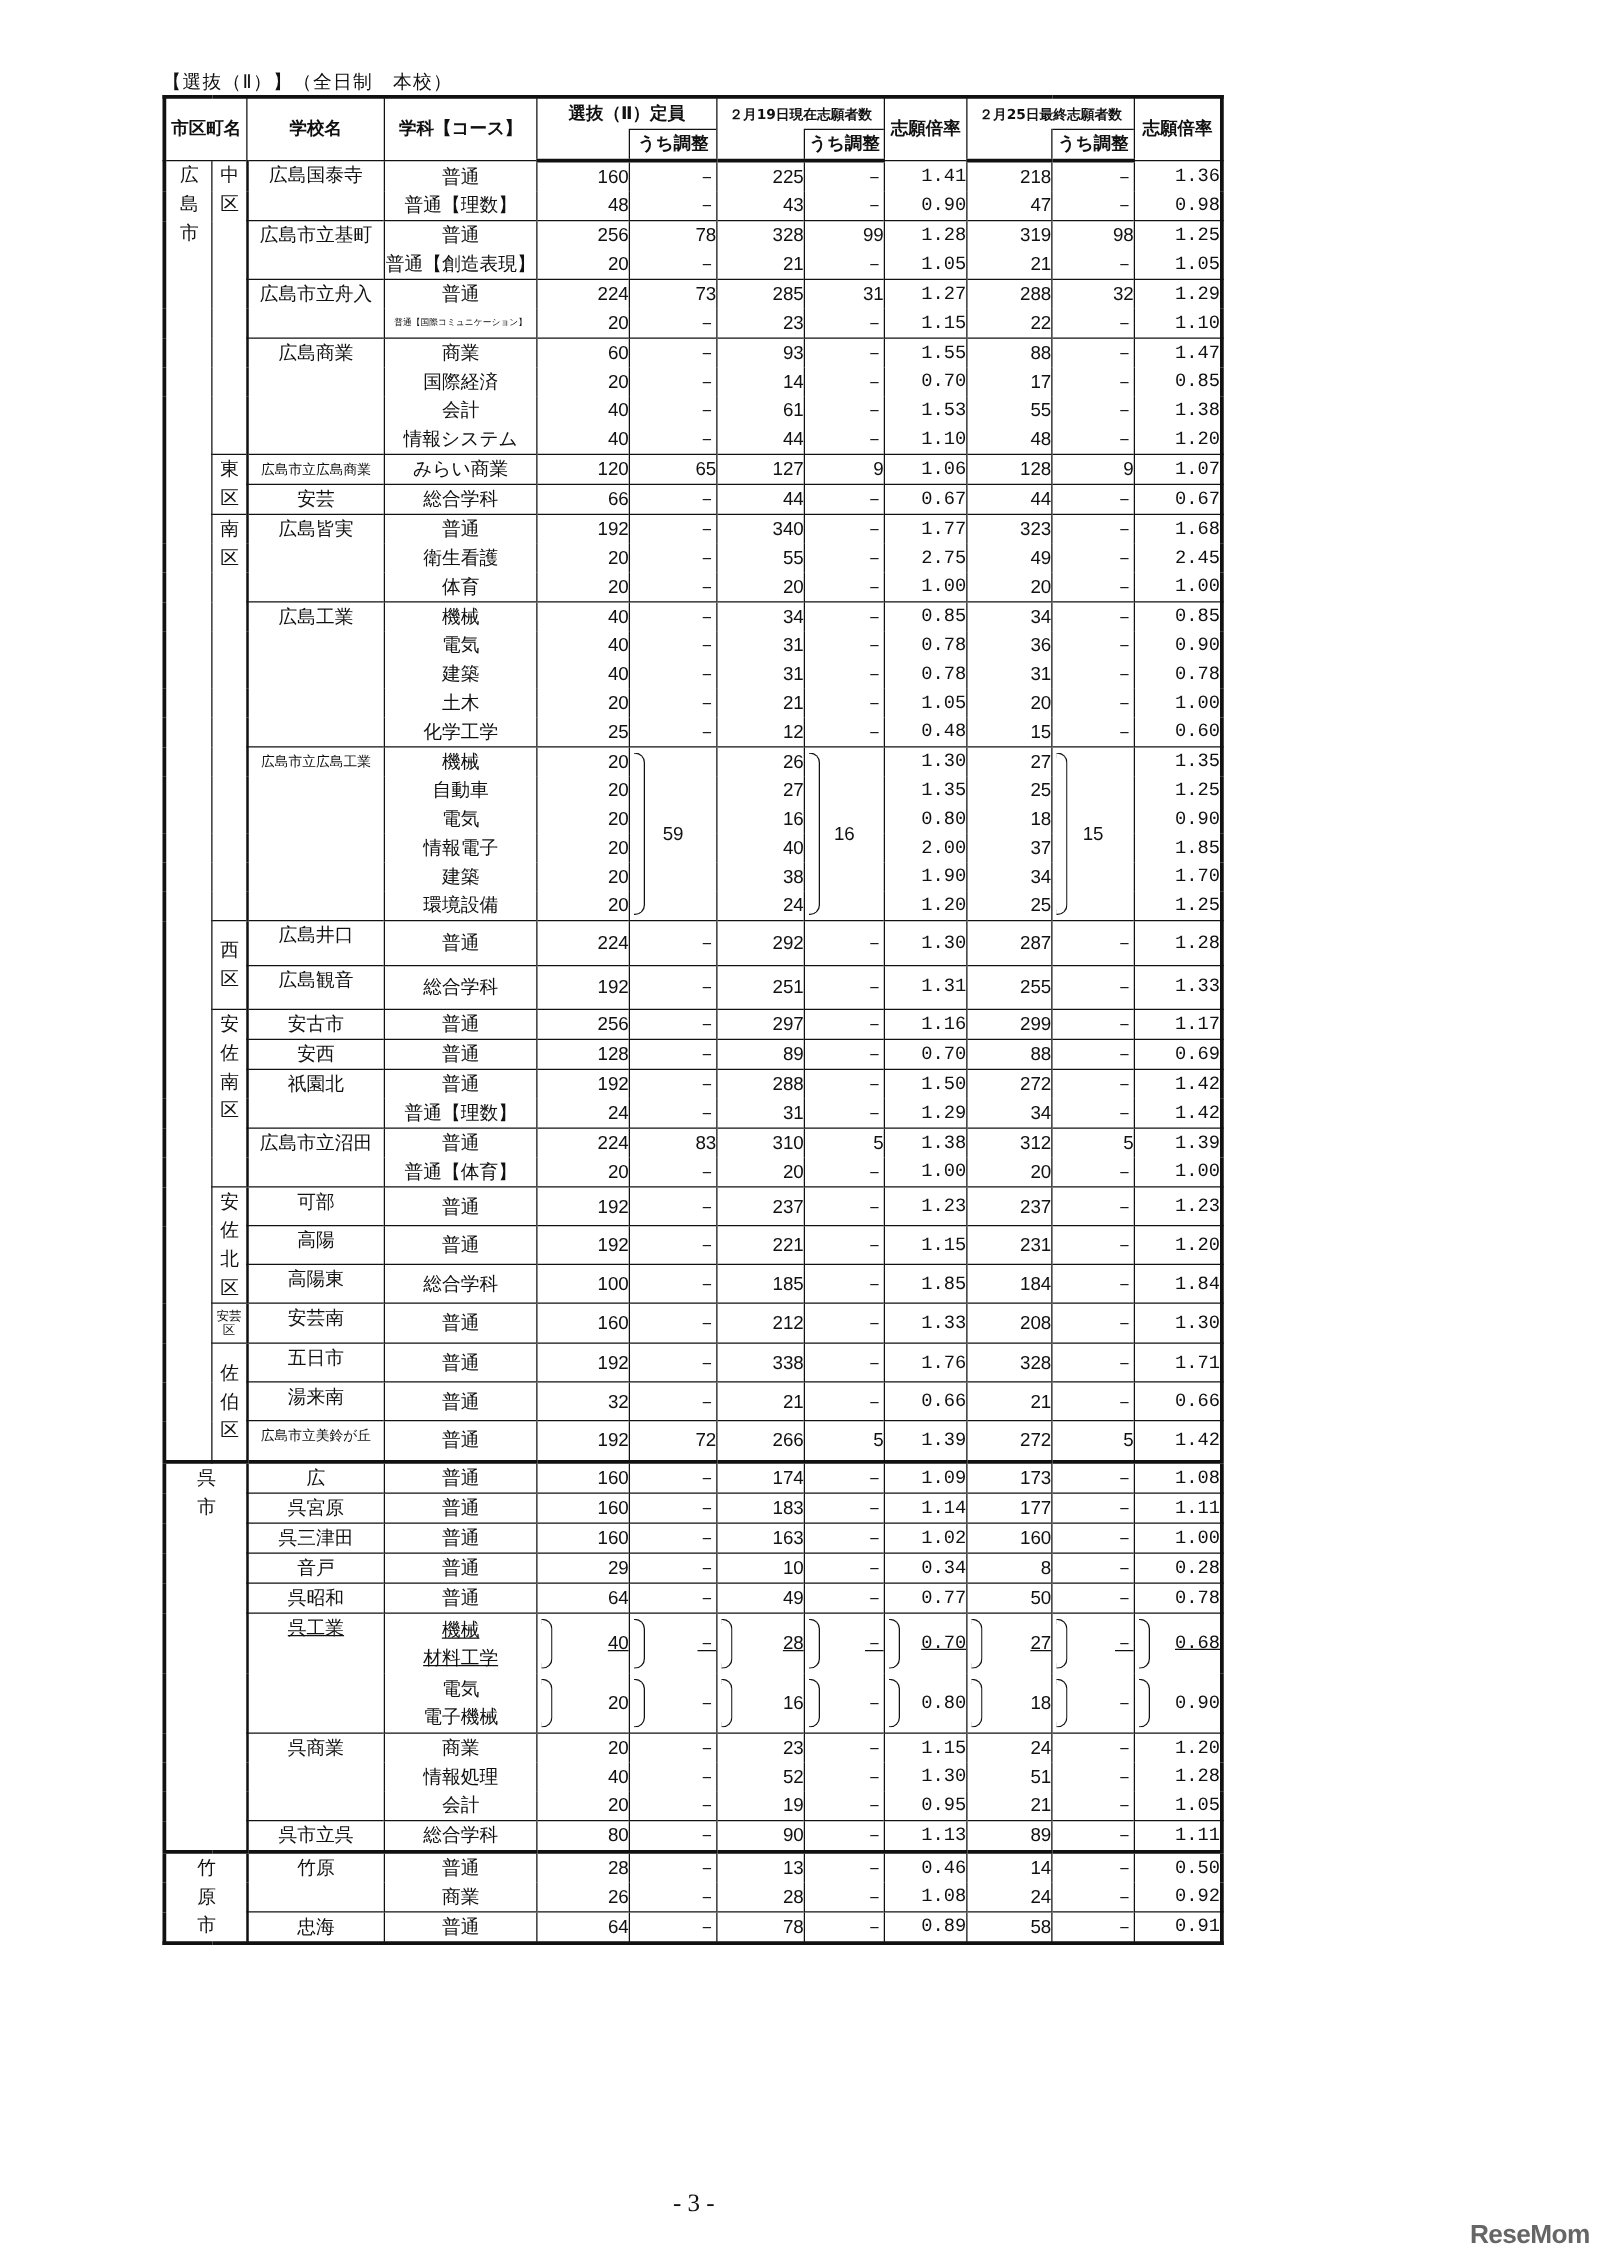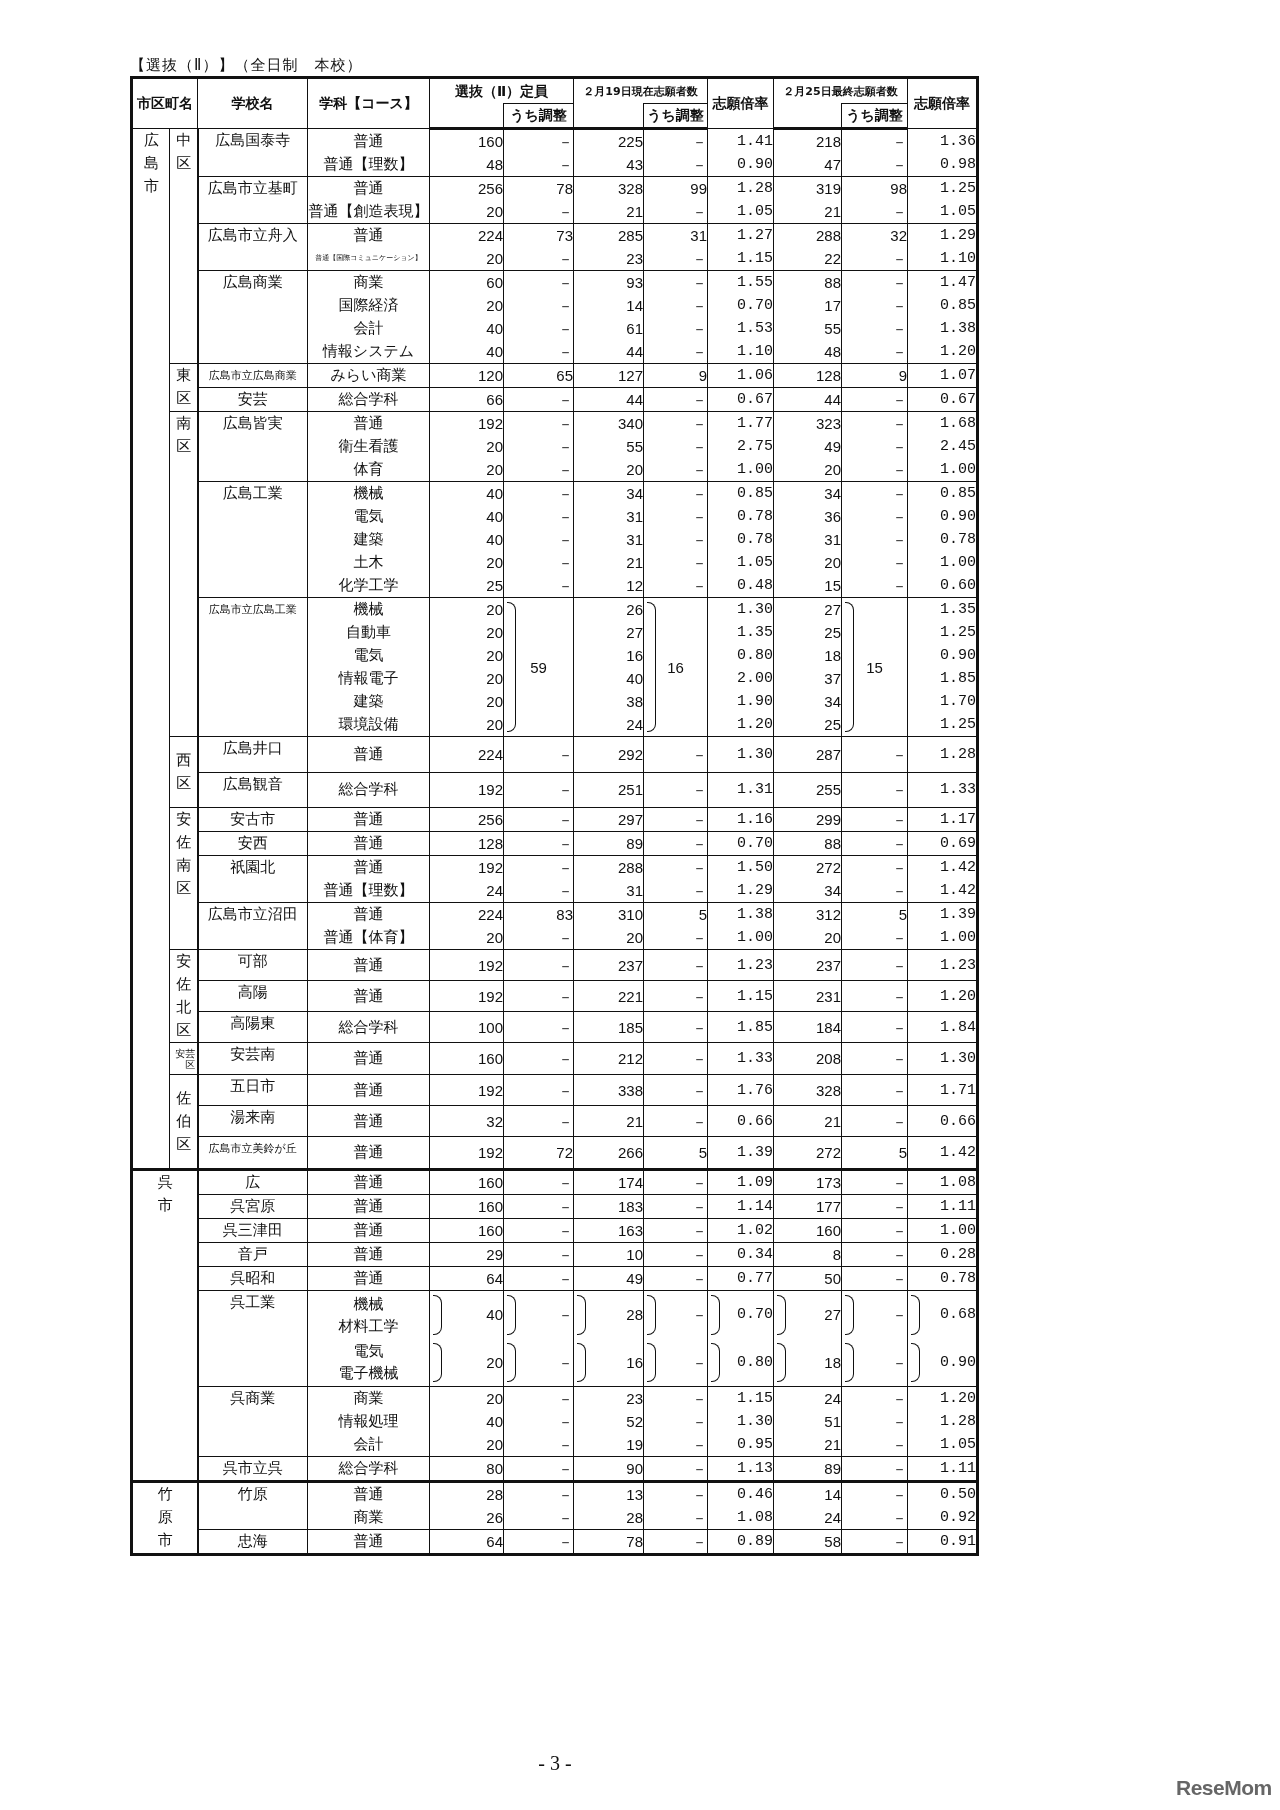"中区" td.ward { text-align: right -> center }
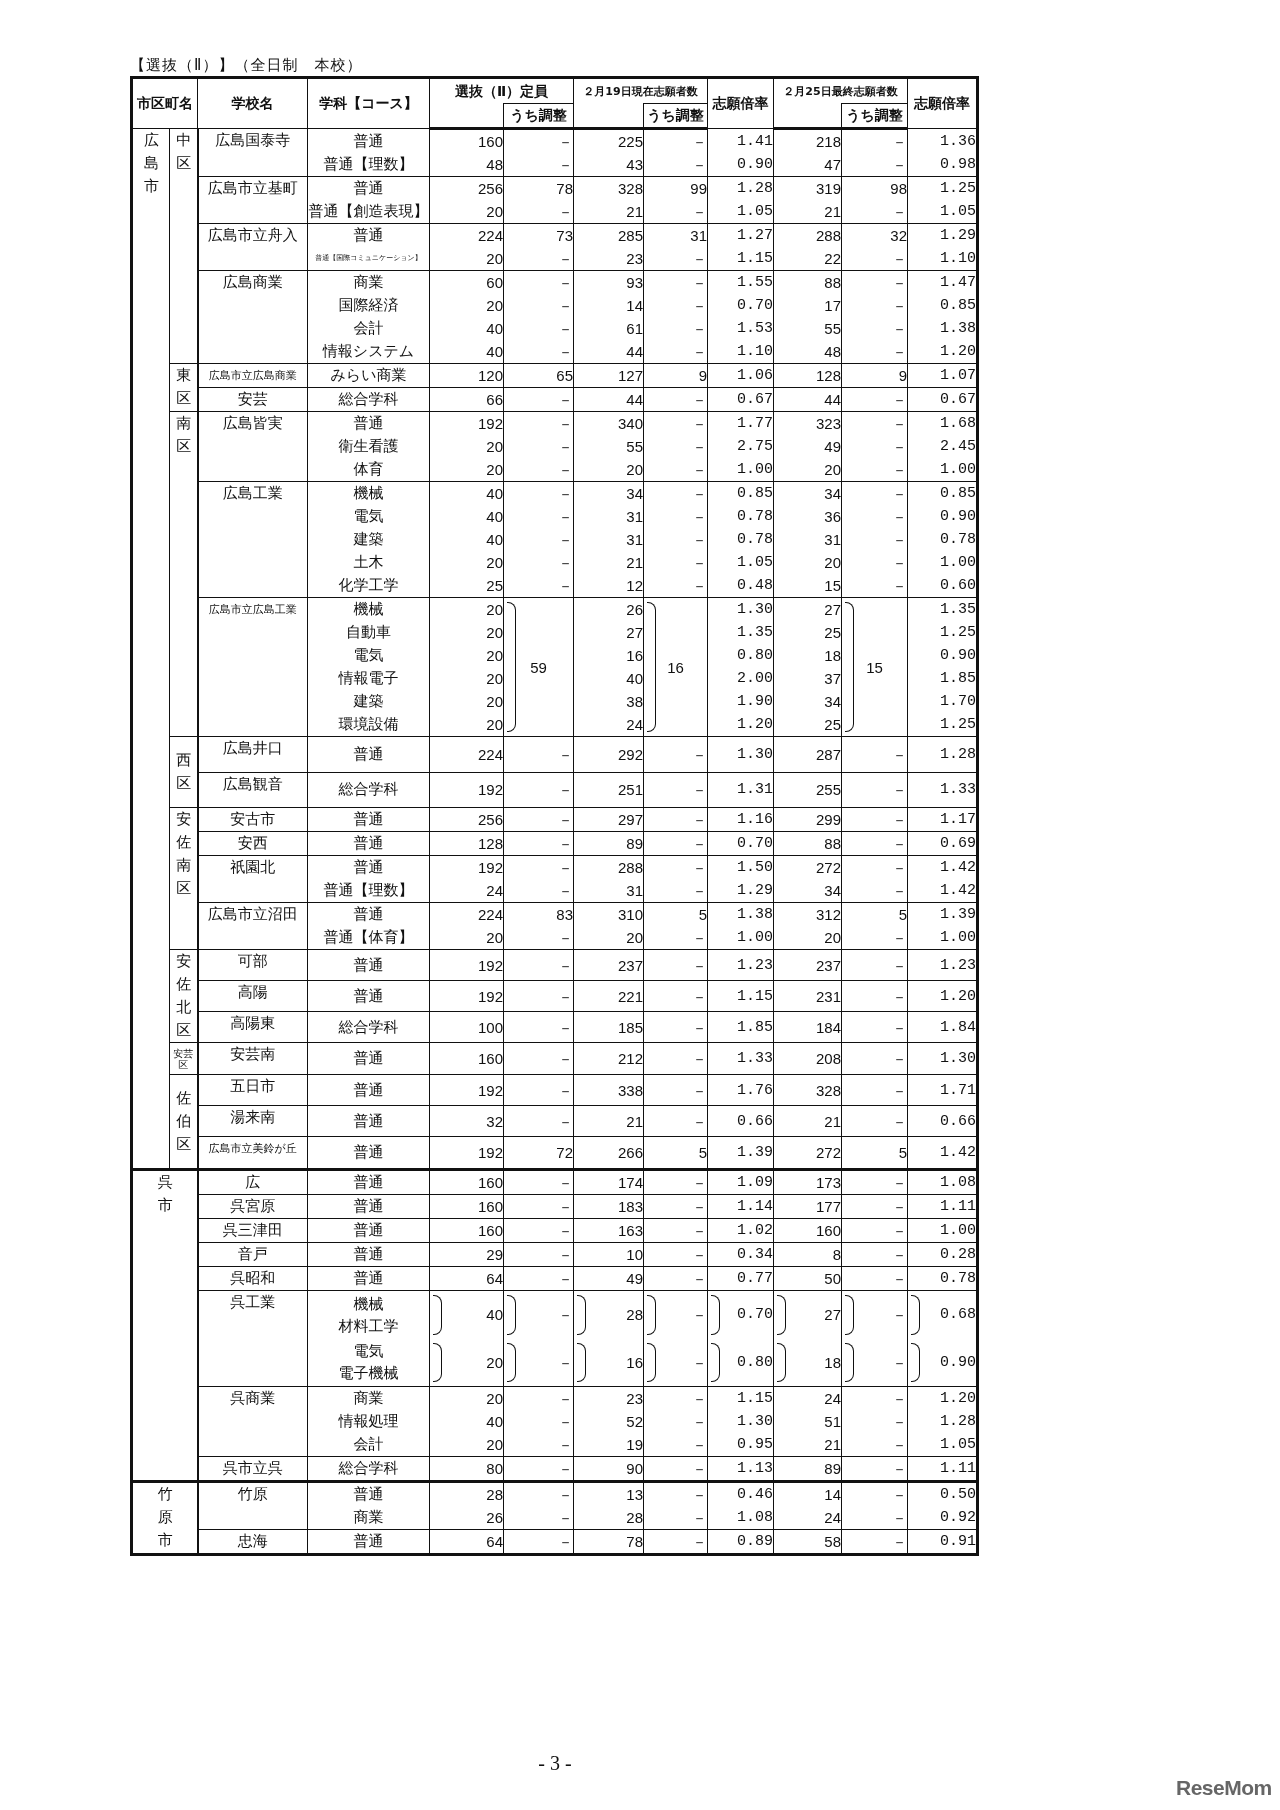"呉工業" tr.grp-top { text-decoration: none -> underline }
